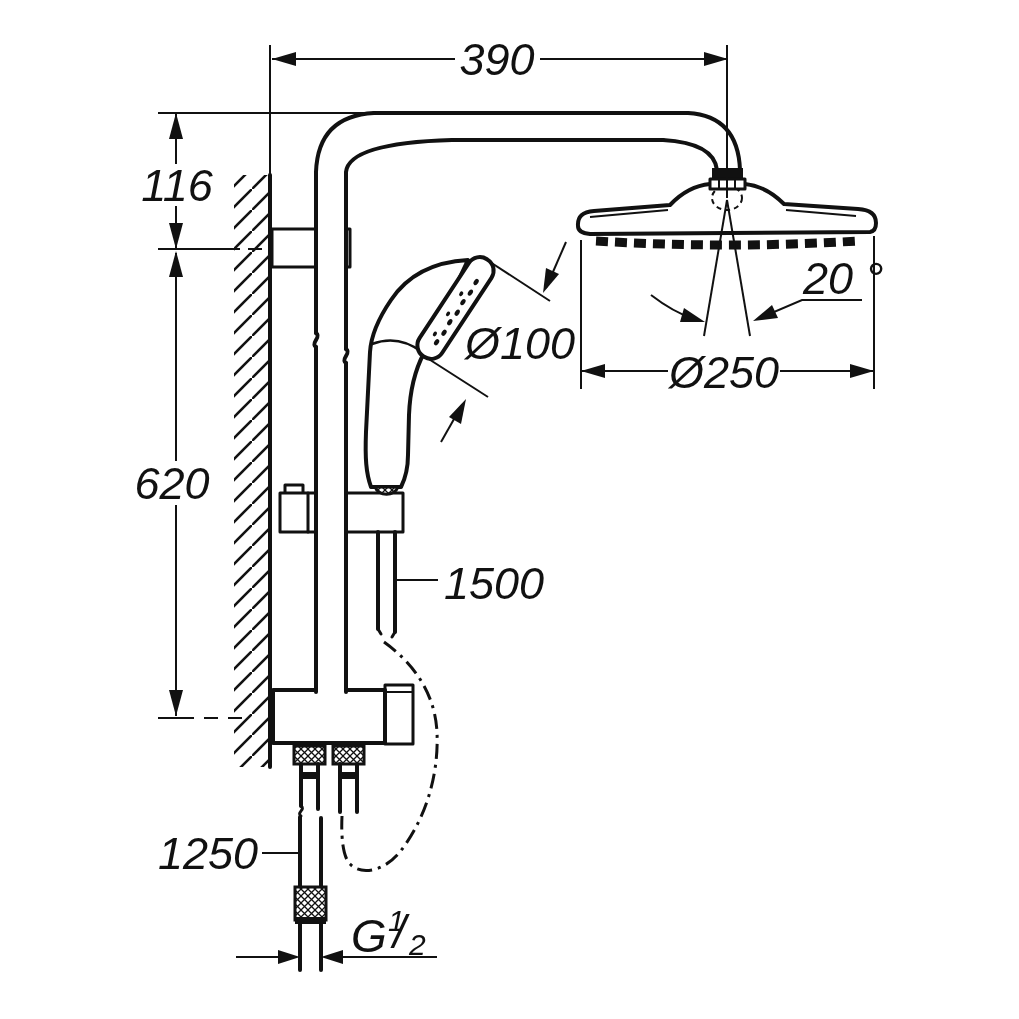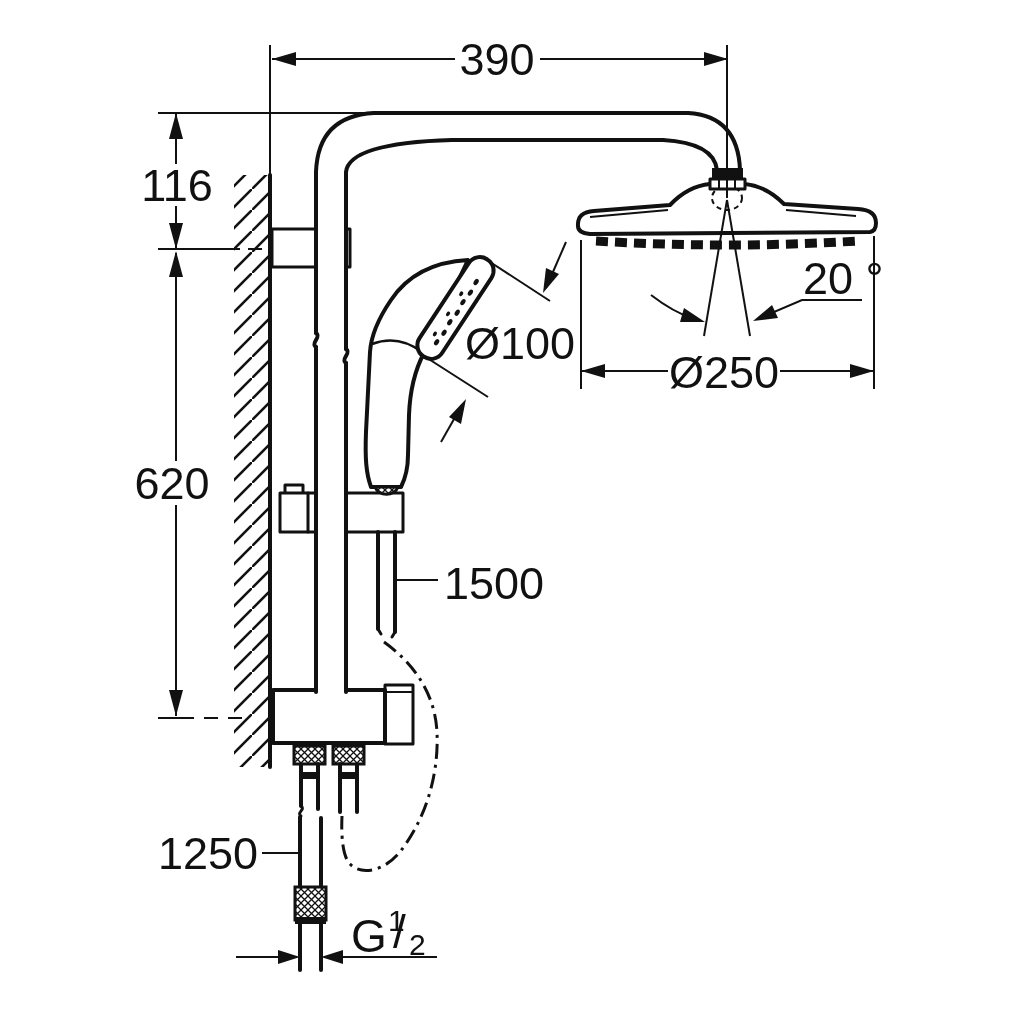"390" .page { font-style: none -> italic }
